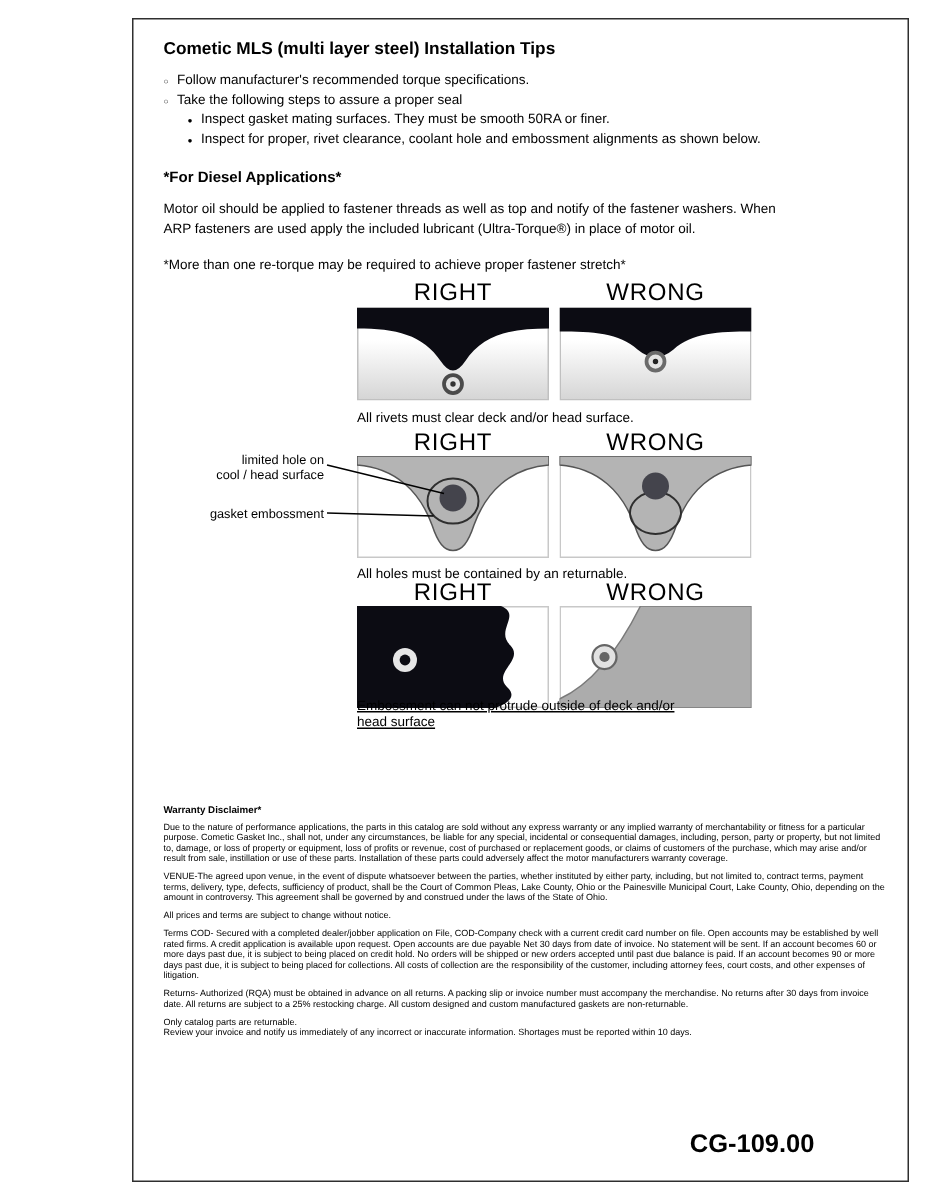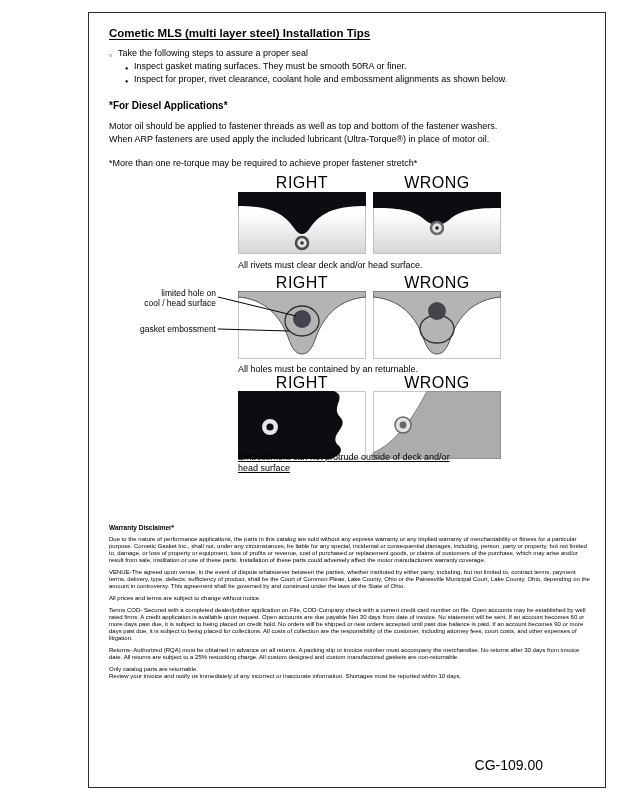"Cometic MLS (multi layer steel)" .page-title { text-decoration: underline -> none }
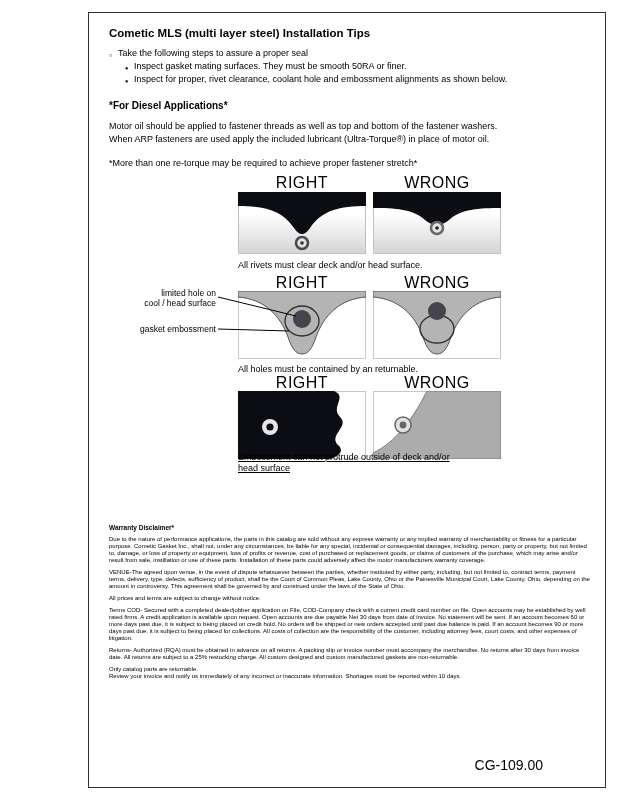"Follow manufacturer's recommended torque" li { html: none -> <li>Follow manufacturer's recommended torque specifications.</li> }
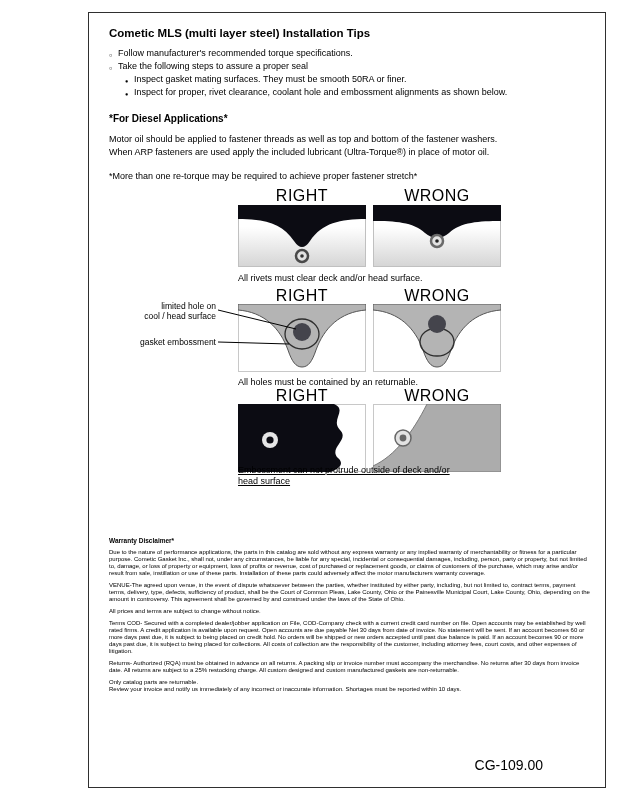"Motor oil should be applied" p.para { text: bottom -> notify }
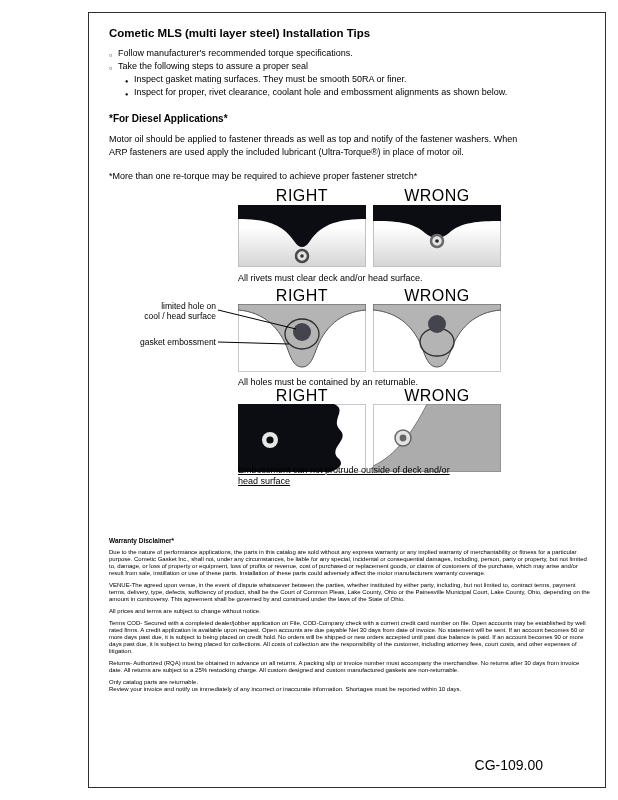"CG-109.00" .page-code { font-size: 14px -> 17px; font-weight: none -> bold }
